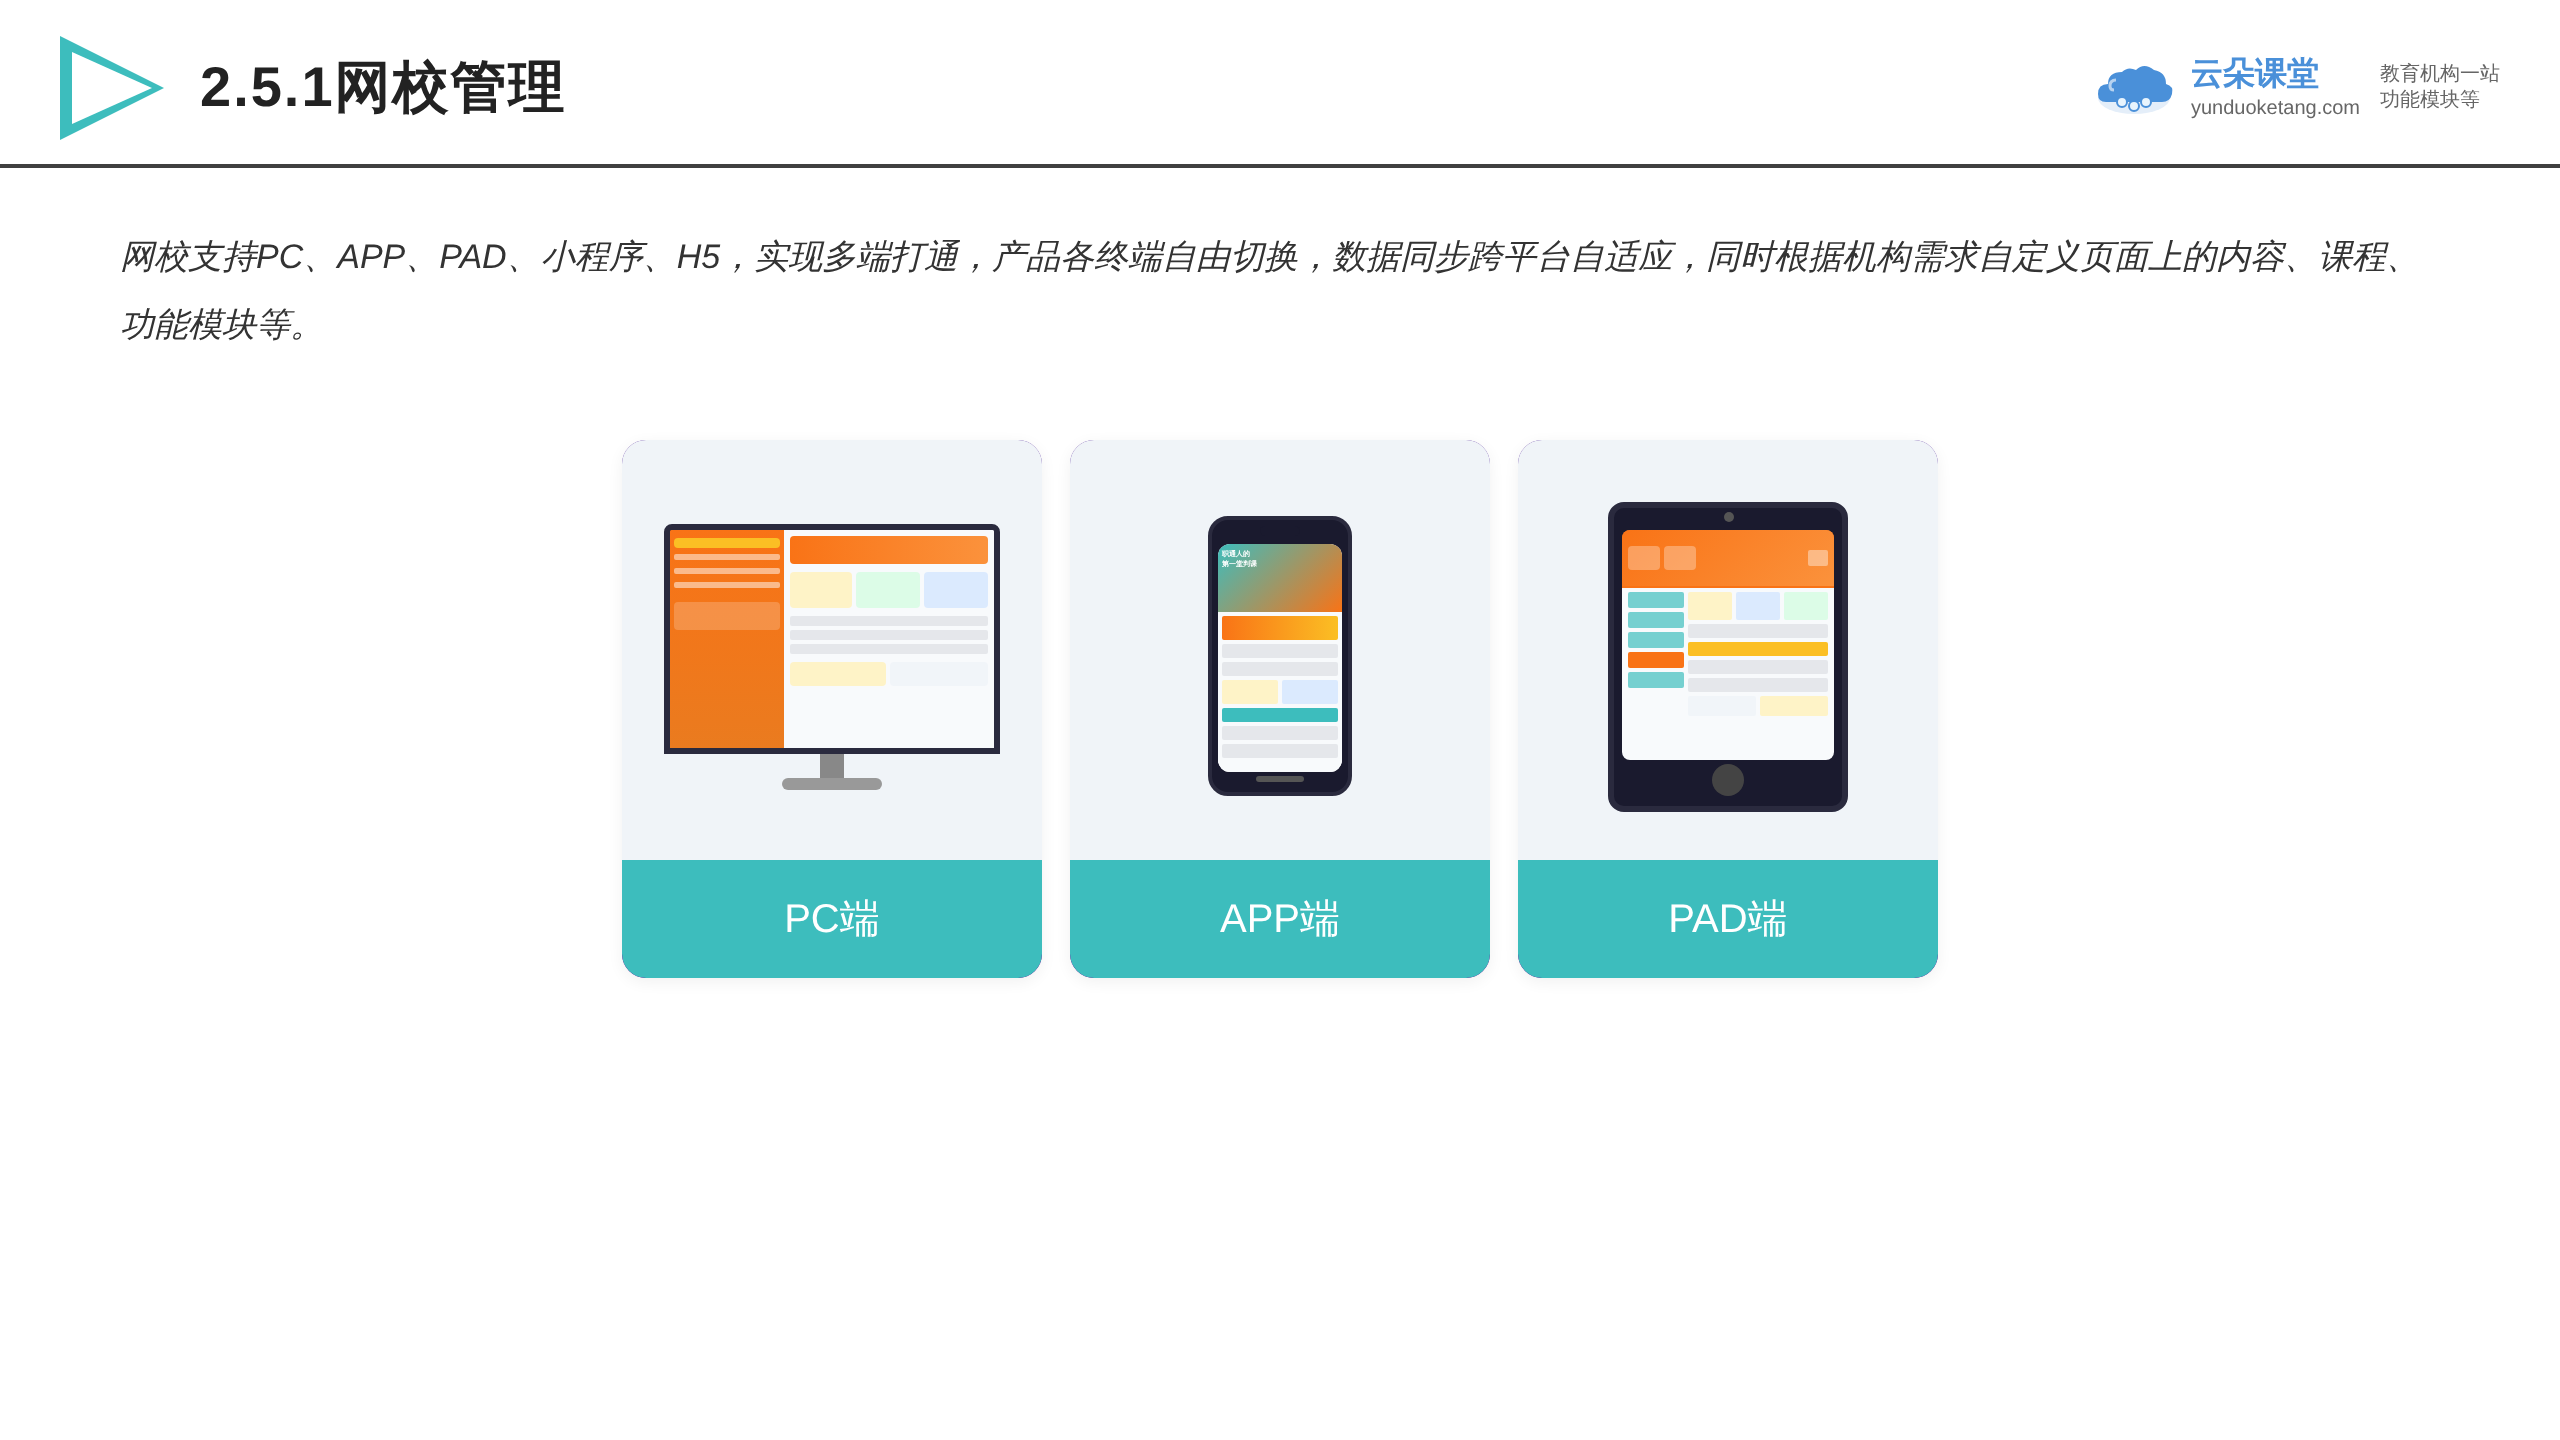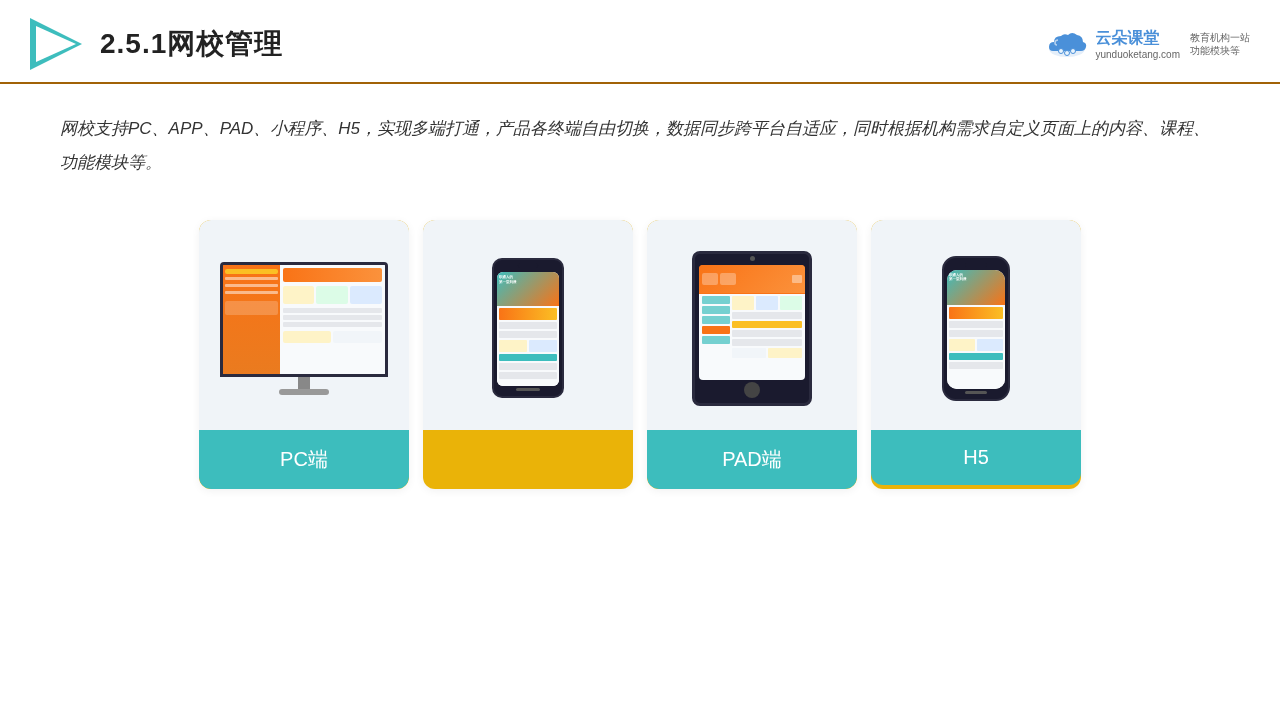"2.5.1网校管理" .header { border-bottom: 2px solid #a16207 -> 2px solid #404040 }
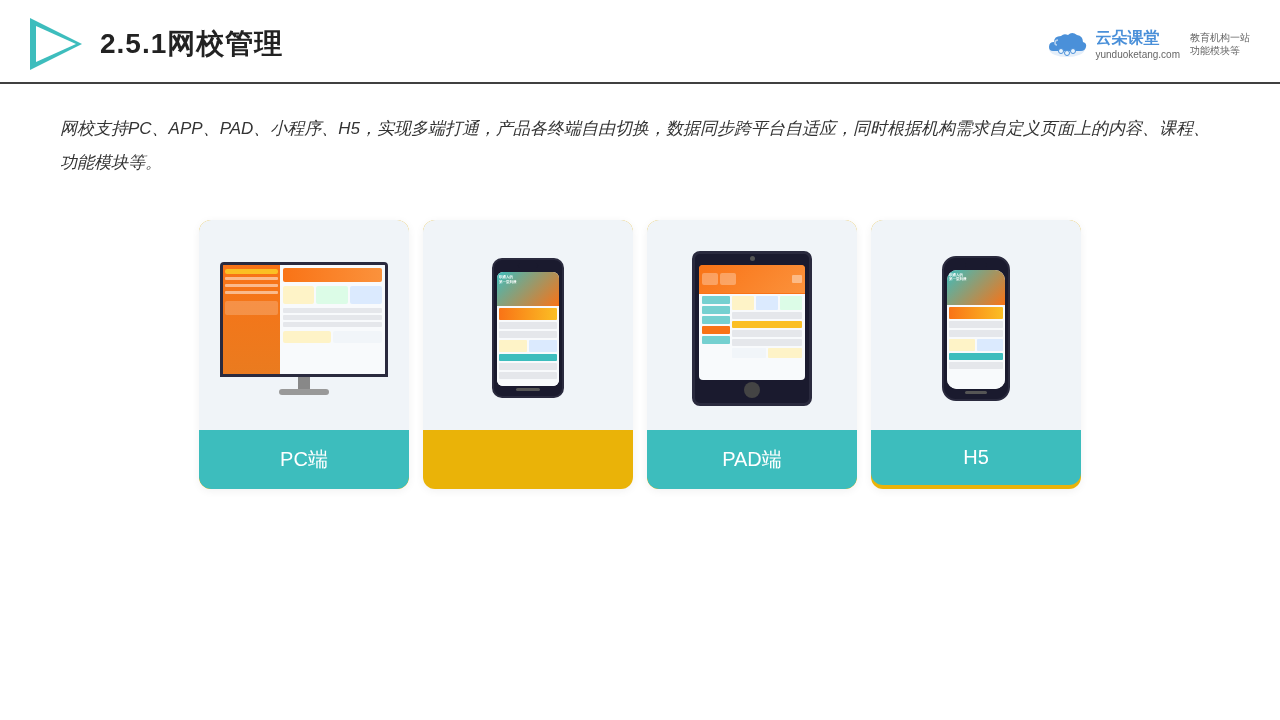"PC端" .card { background: #eab308 -> #4c1d95 }
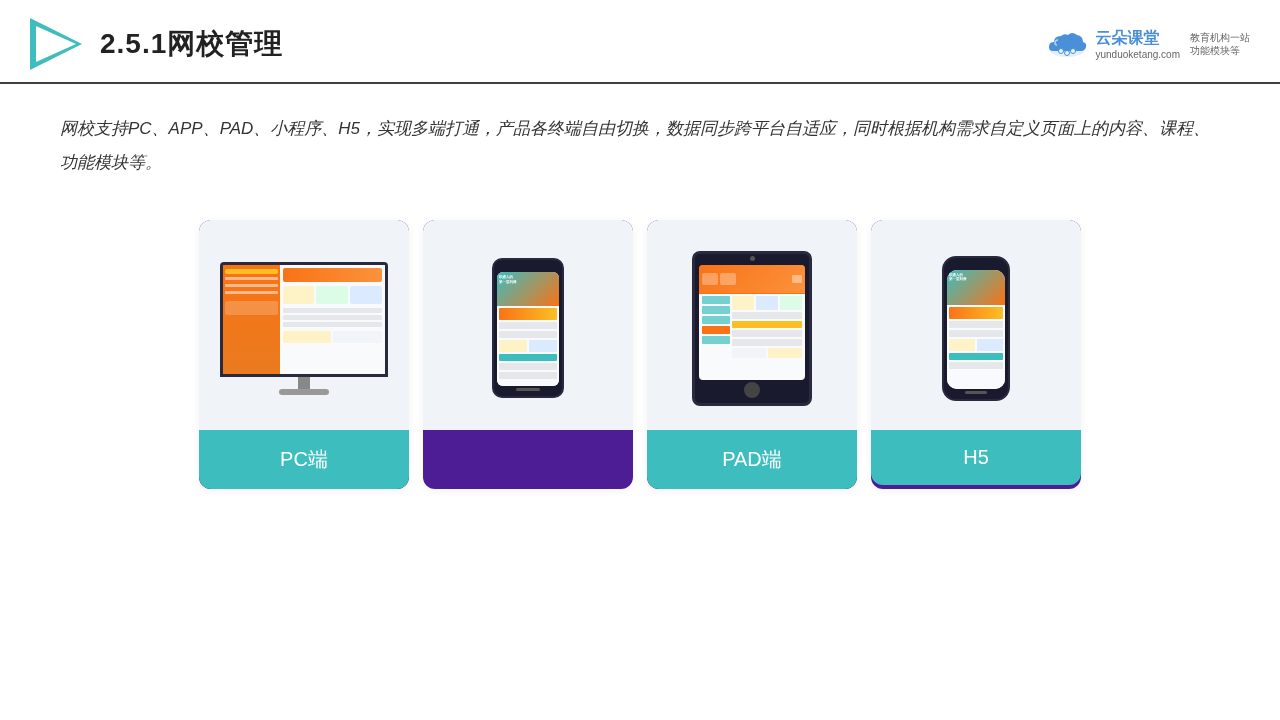"APP端" div.card-label { html: none -> <div>APP端</div> }
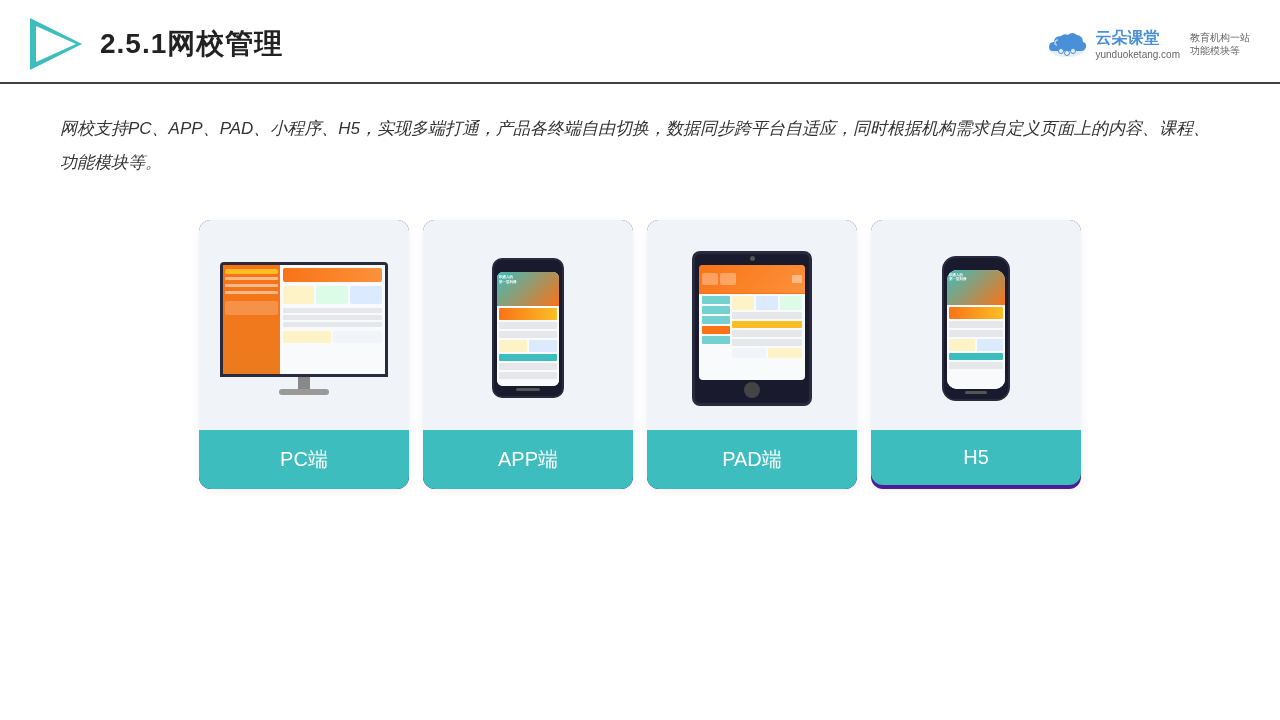"H5" div.card { html: <div> <div> <div> <div></div> <div> <div> <div> <div>职通人的<br>第一堂判课</div> </div> <div> <div></div> <div></div> <div></div> <div> <div></div> <div></div> </div> <div></div> <div></div> </div> </div> </div> <div></div> </div> </div> <div>H5</div> </div> -> none }
